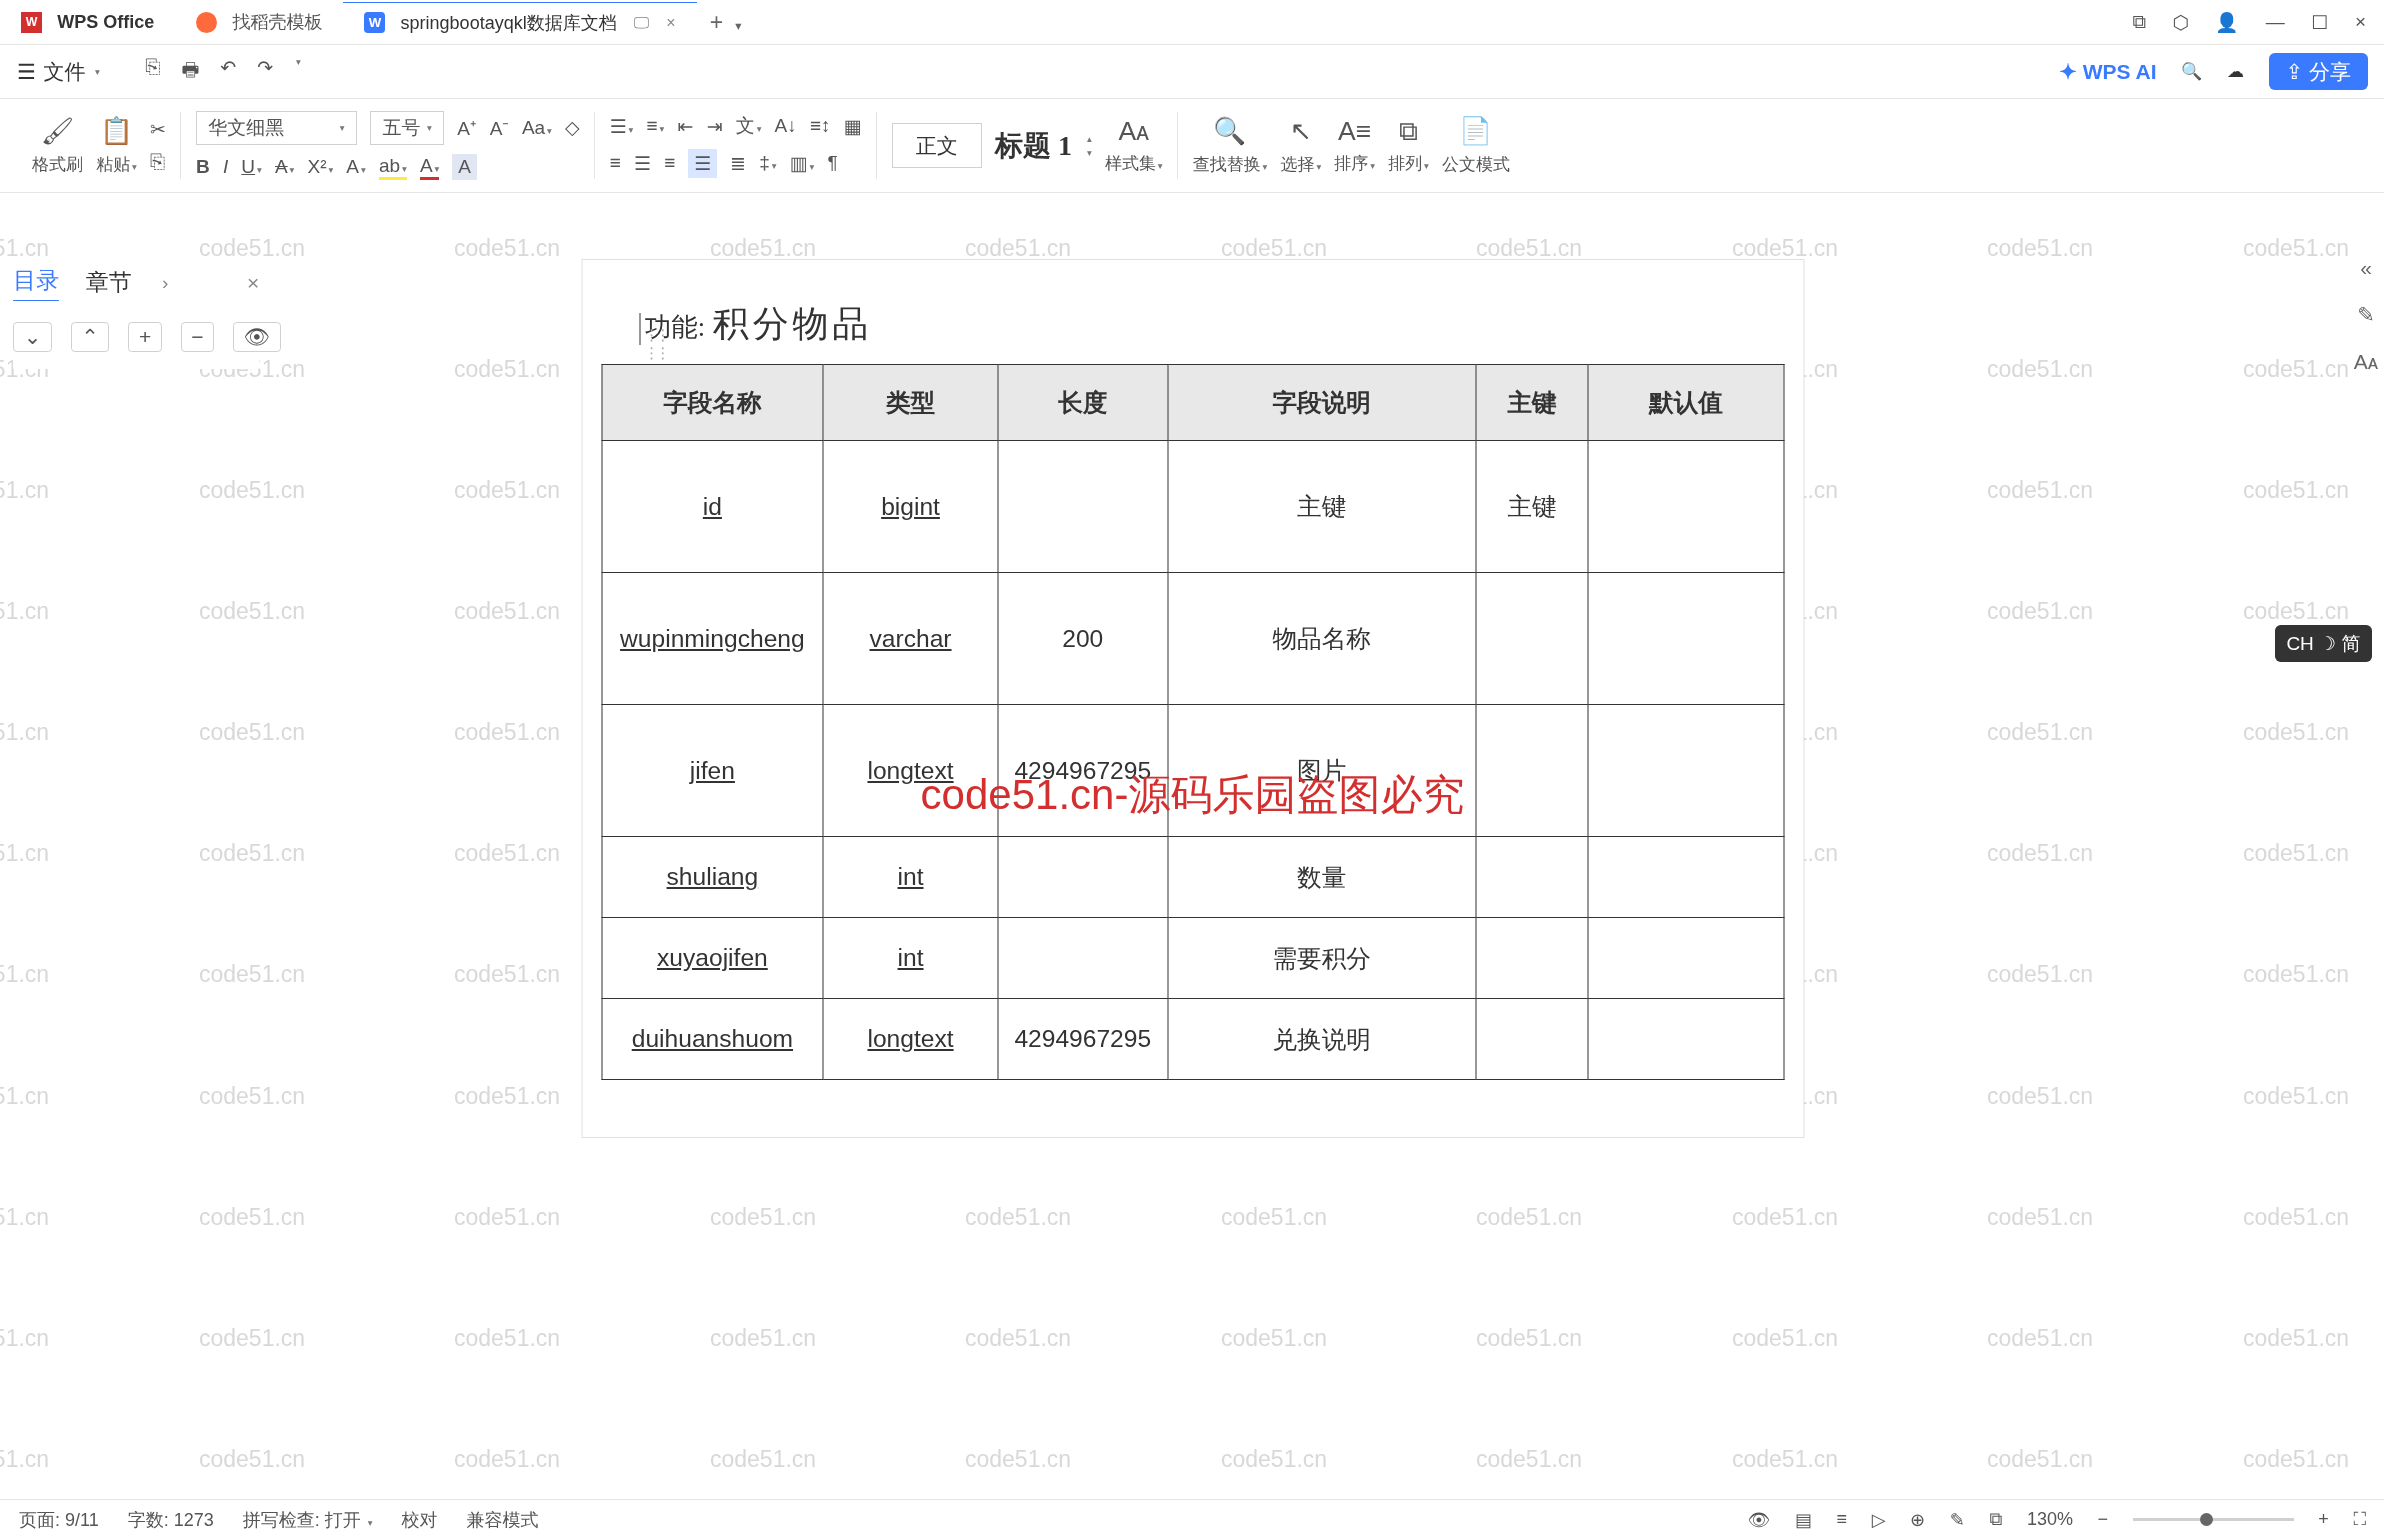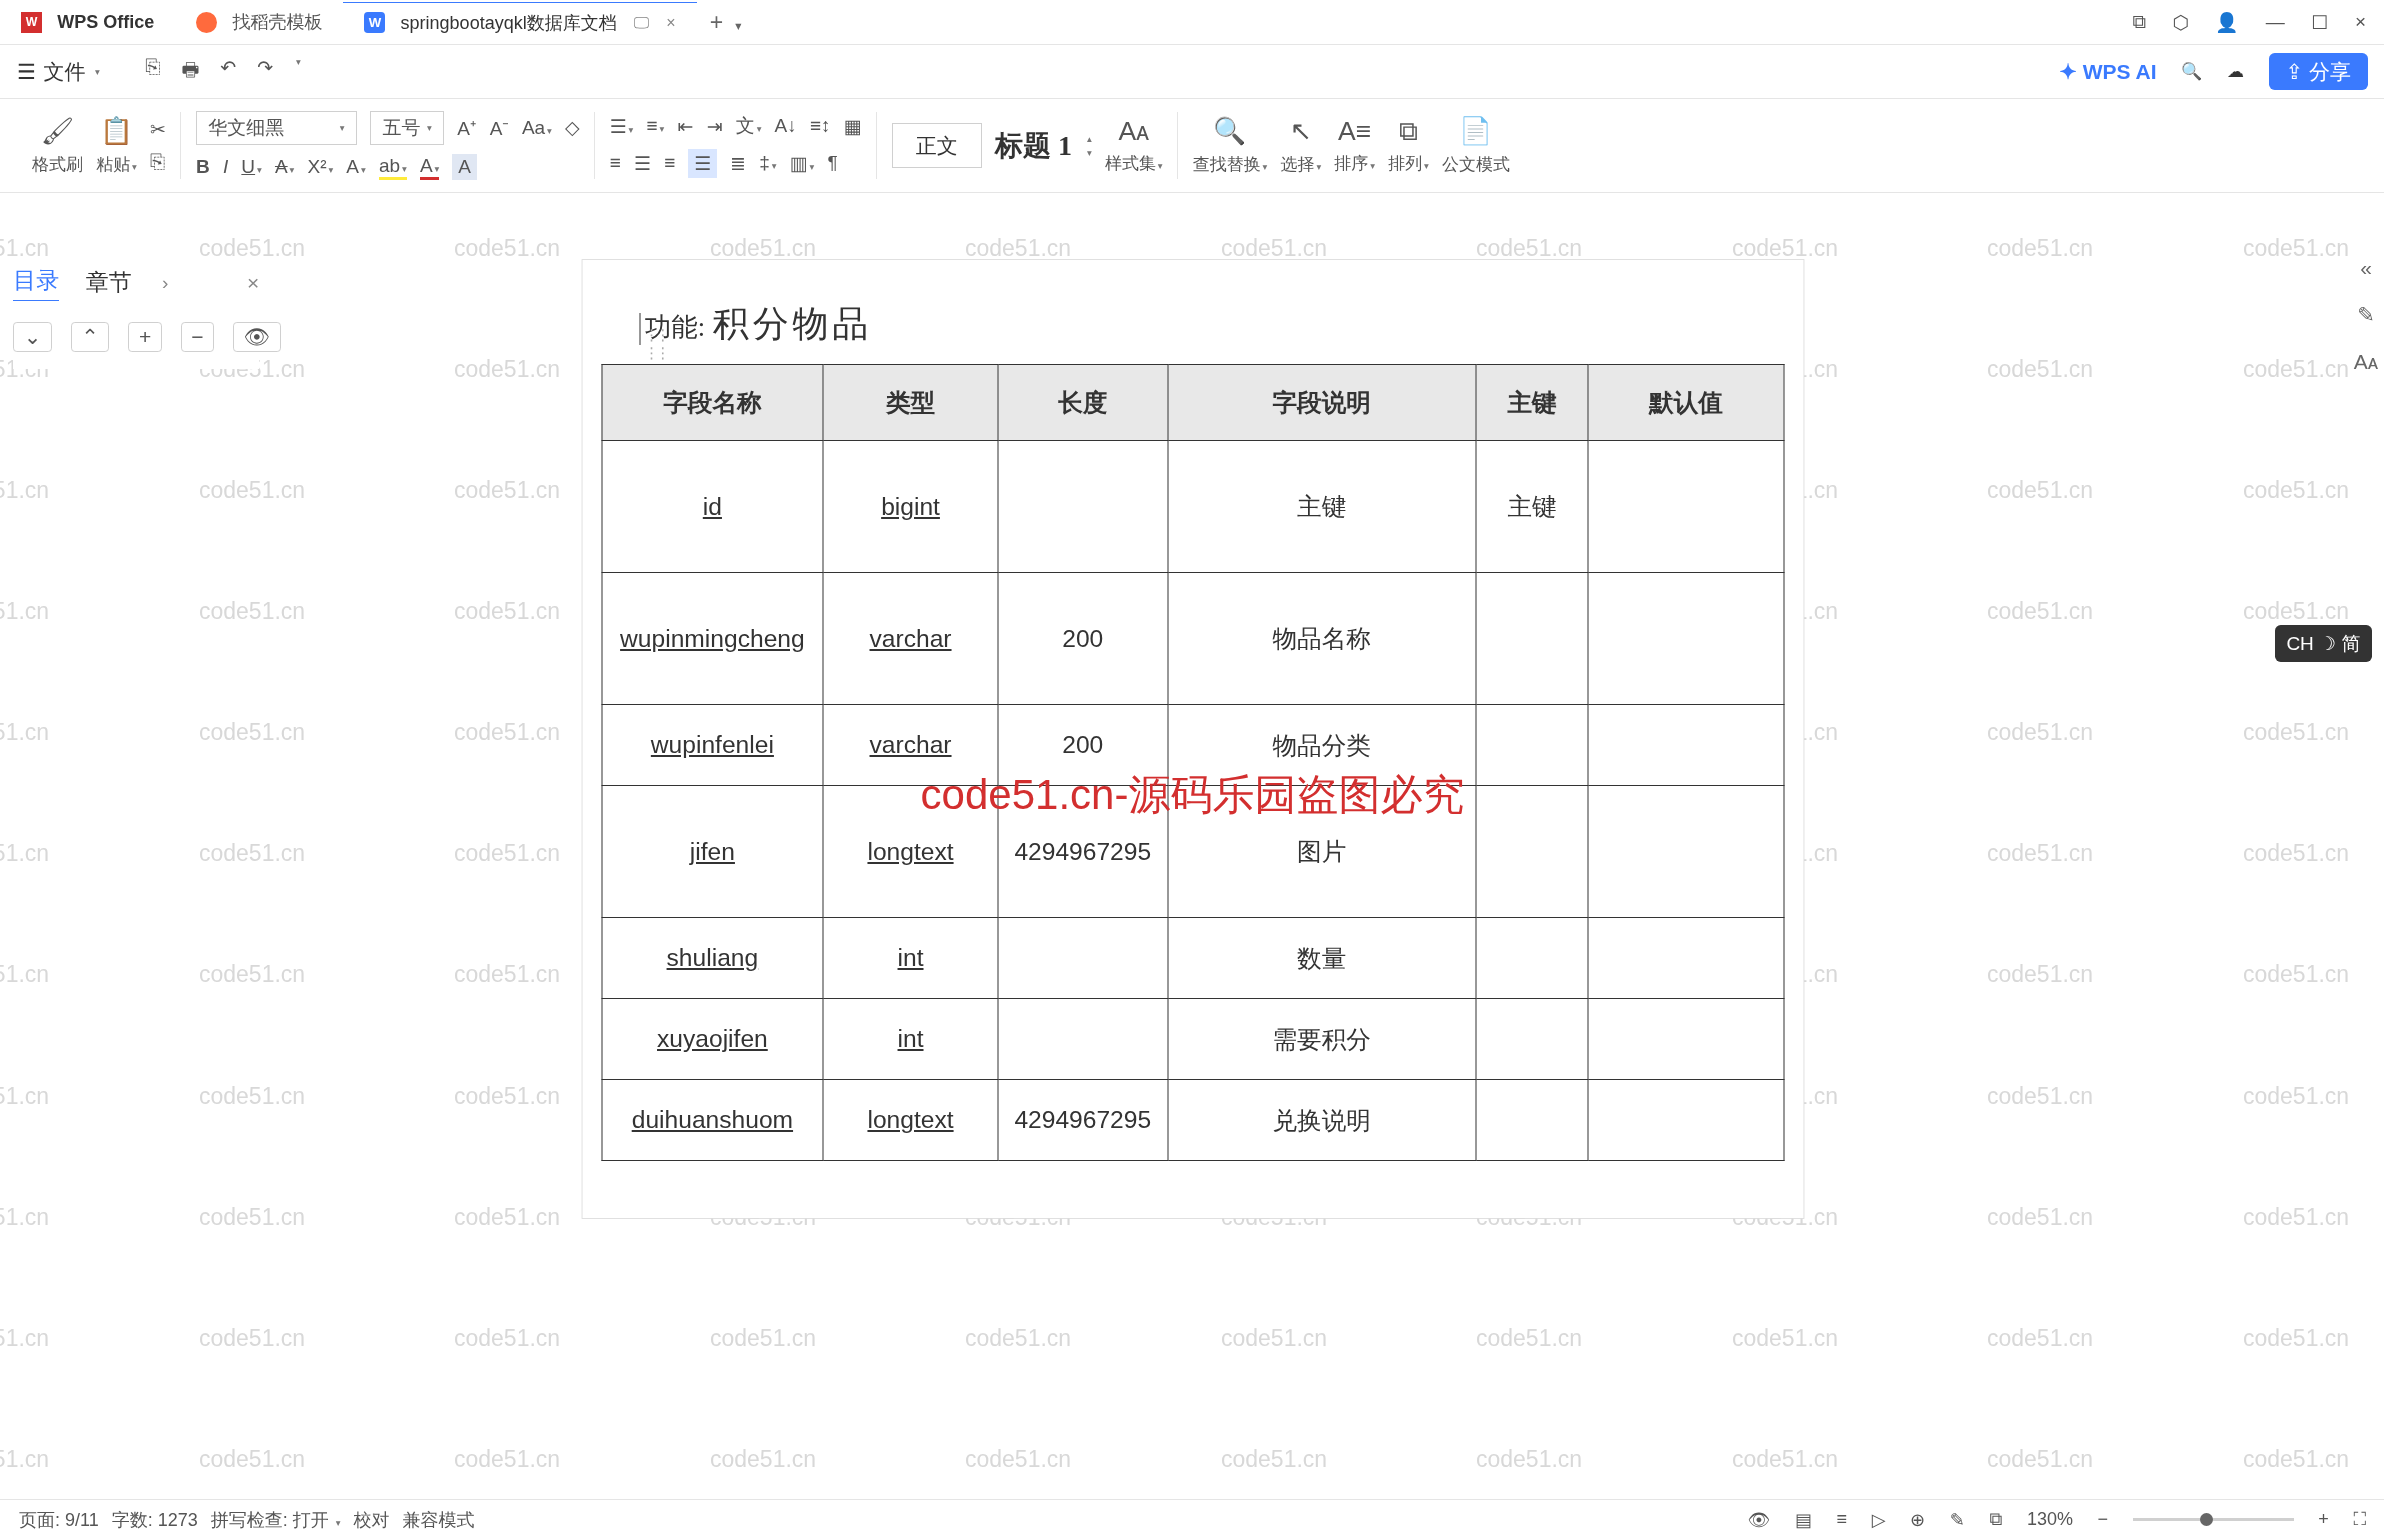"wupinfenlei" tr { html: <tr> <td>wupinfenlei</td> <td>varchar</td> <td>200</td> <td>物品分类</td> <td></td> <td></td> </tr> -> none }
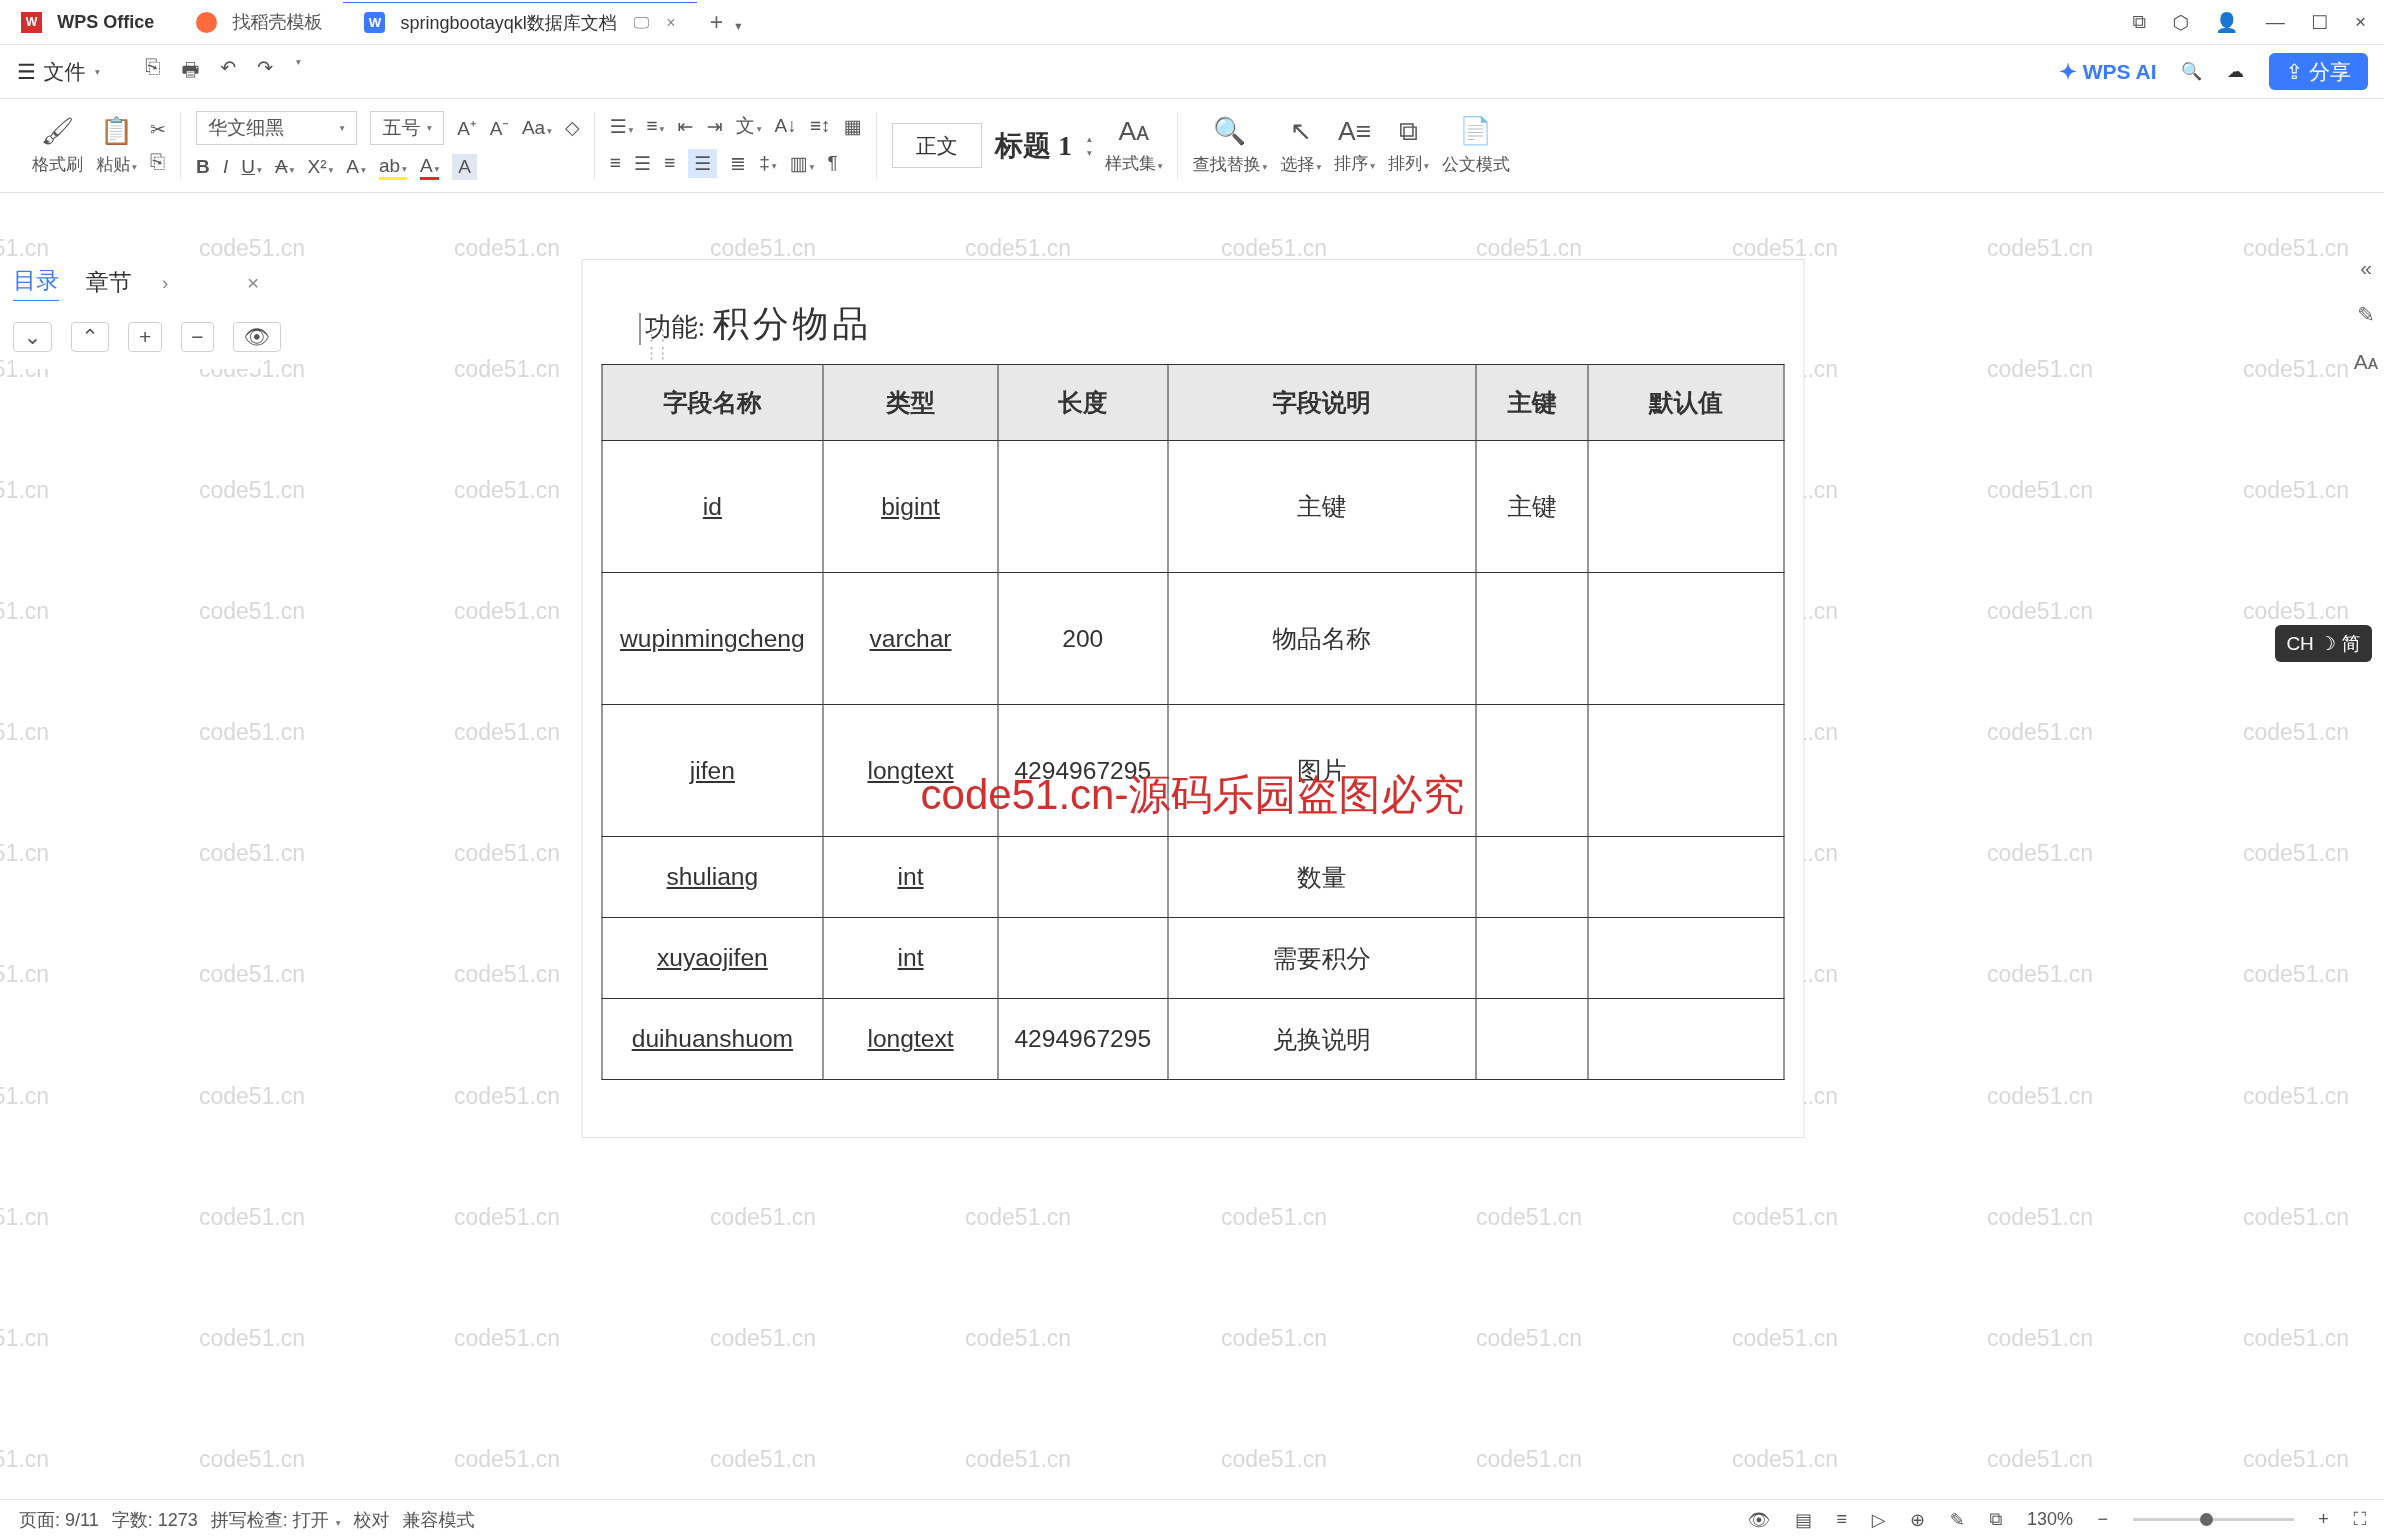"页面: 9/11" .statusbar { gap: 13px -> 29px }
